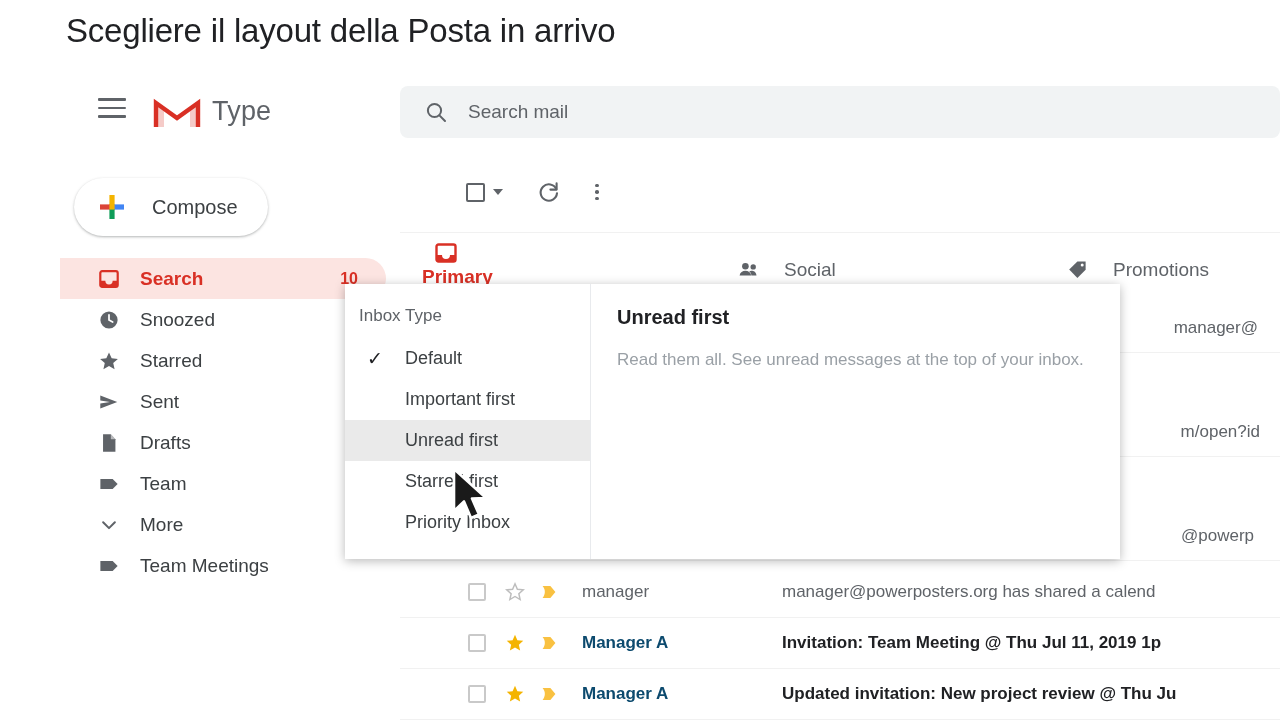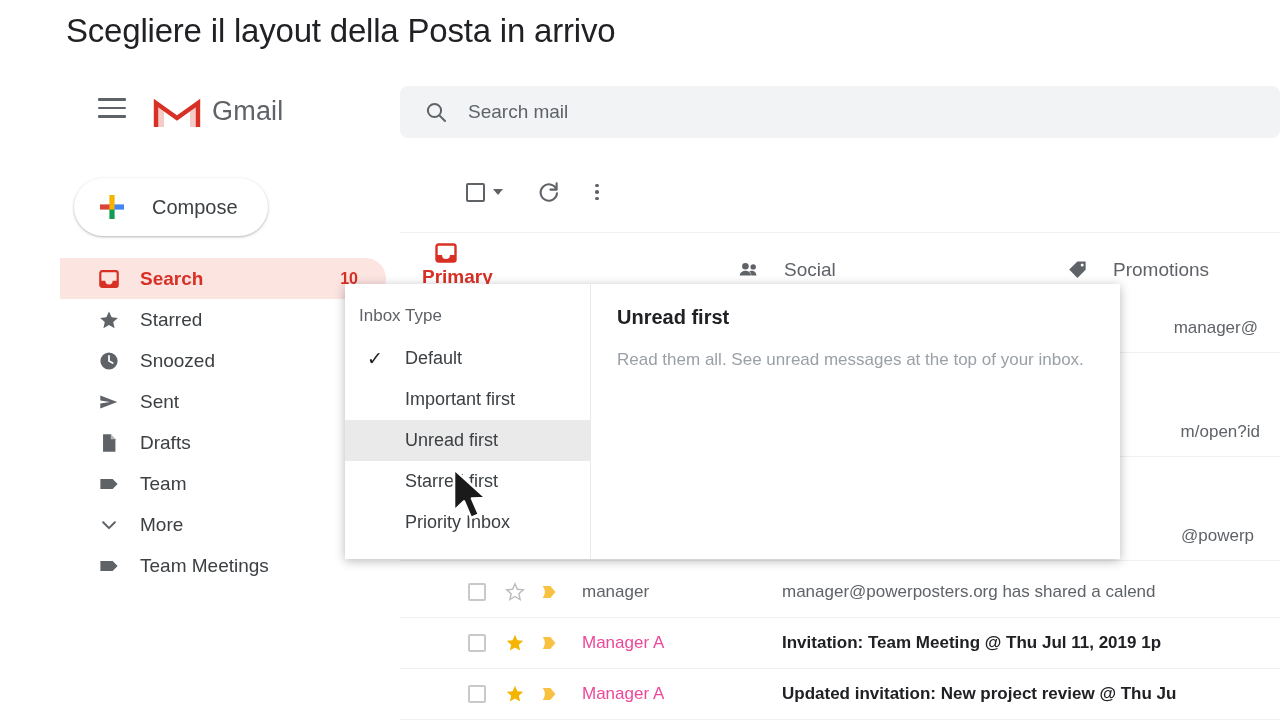"Gmail" div.gm-name { text: Gmail -> Type }
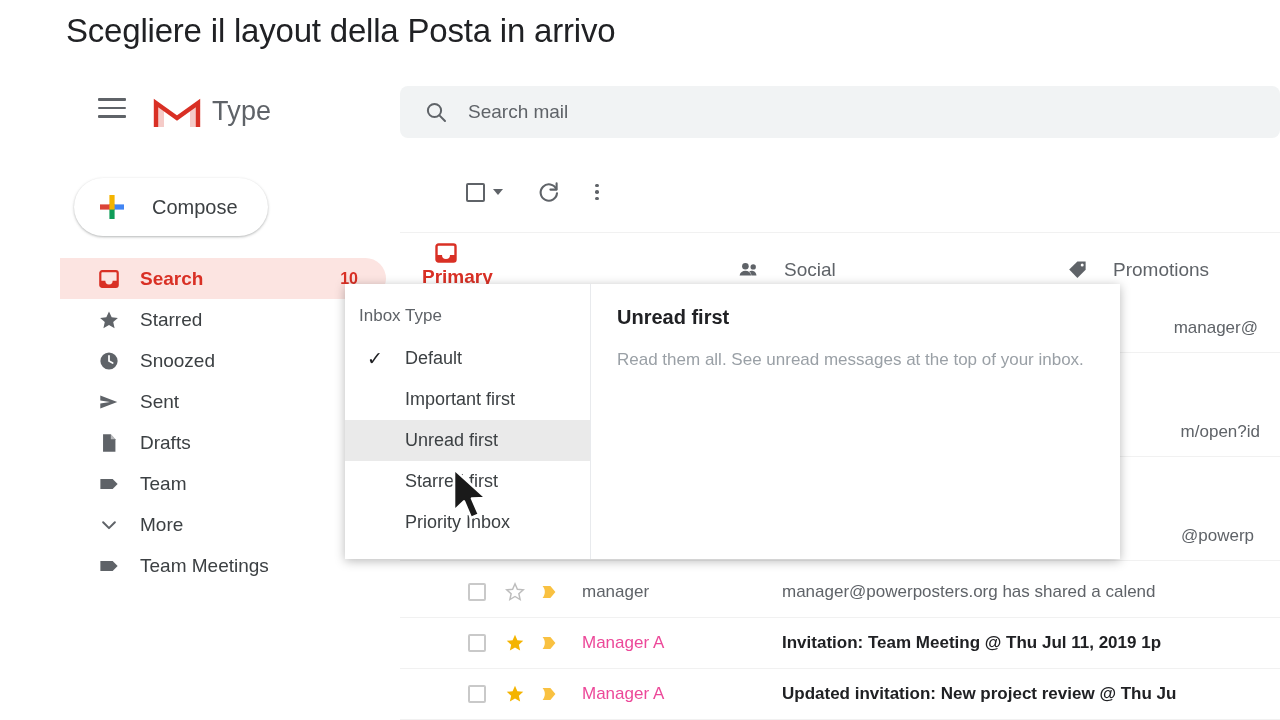"Starred" div.nav-item { order: before "Snoozed" -> after "Snoozed" }
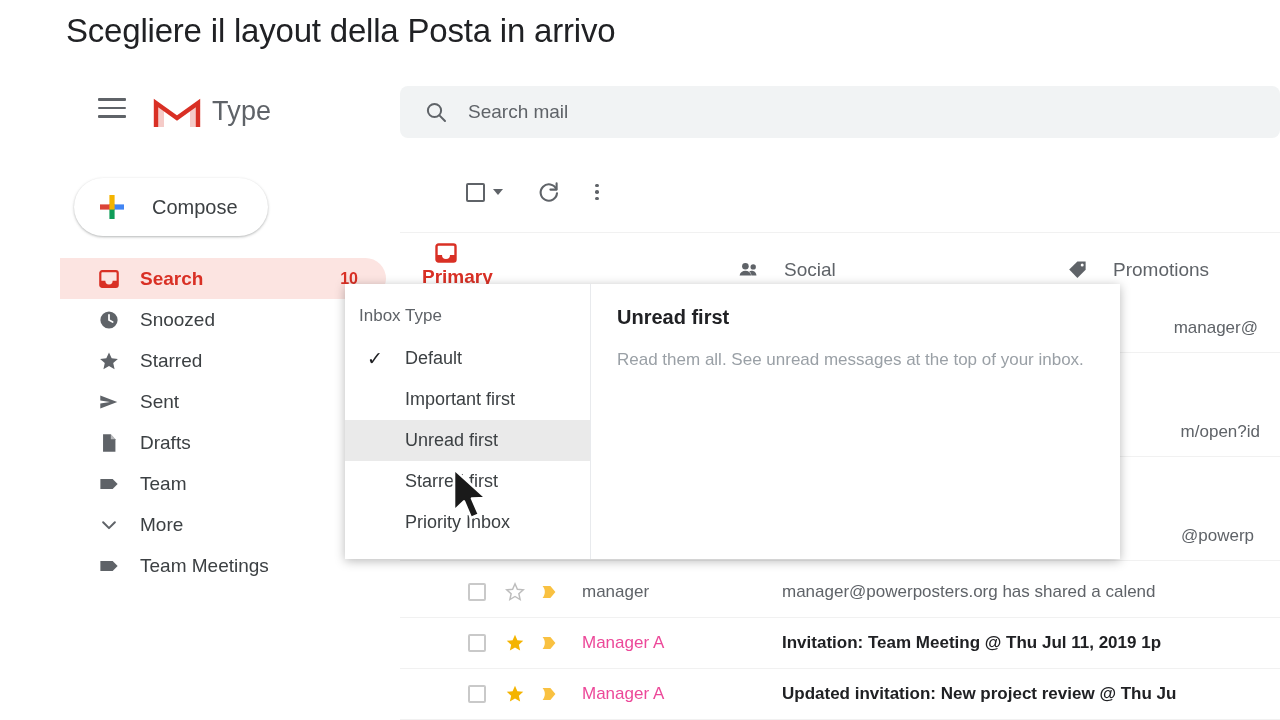"Manager A" .mr-sender { color: #ec4899 -> #0c4a6e; font-weight: 400 -> 700 }
